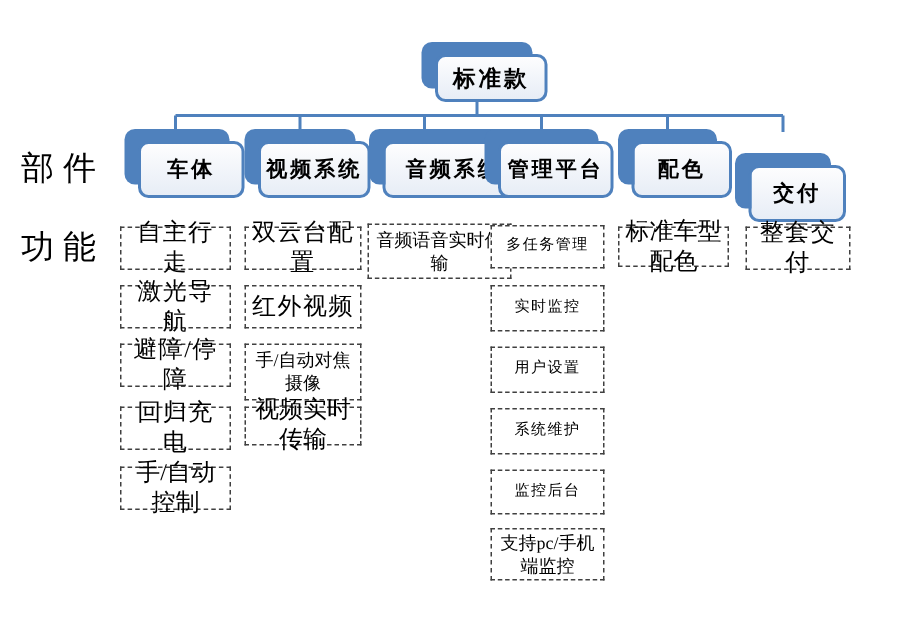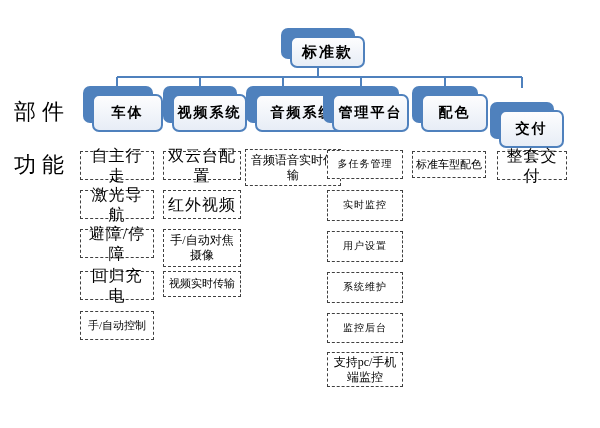"标准车型配色" .fn.small { font-size: 11px -> 16px }
